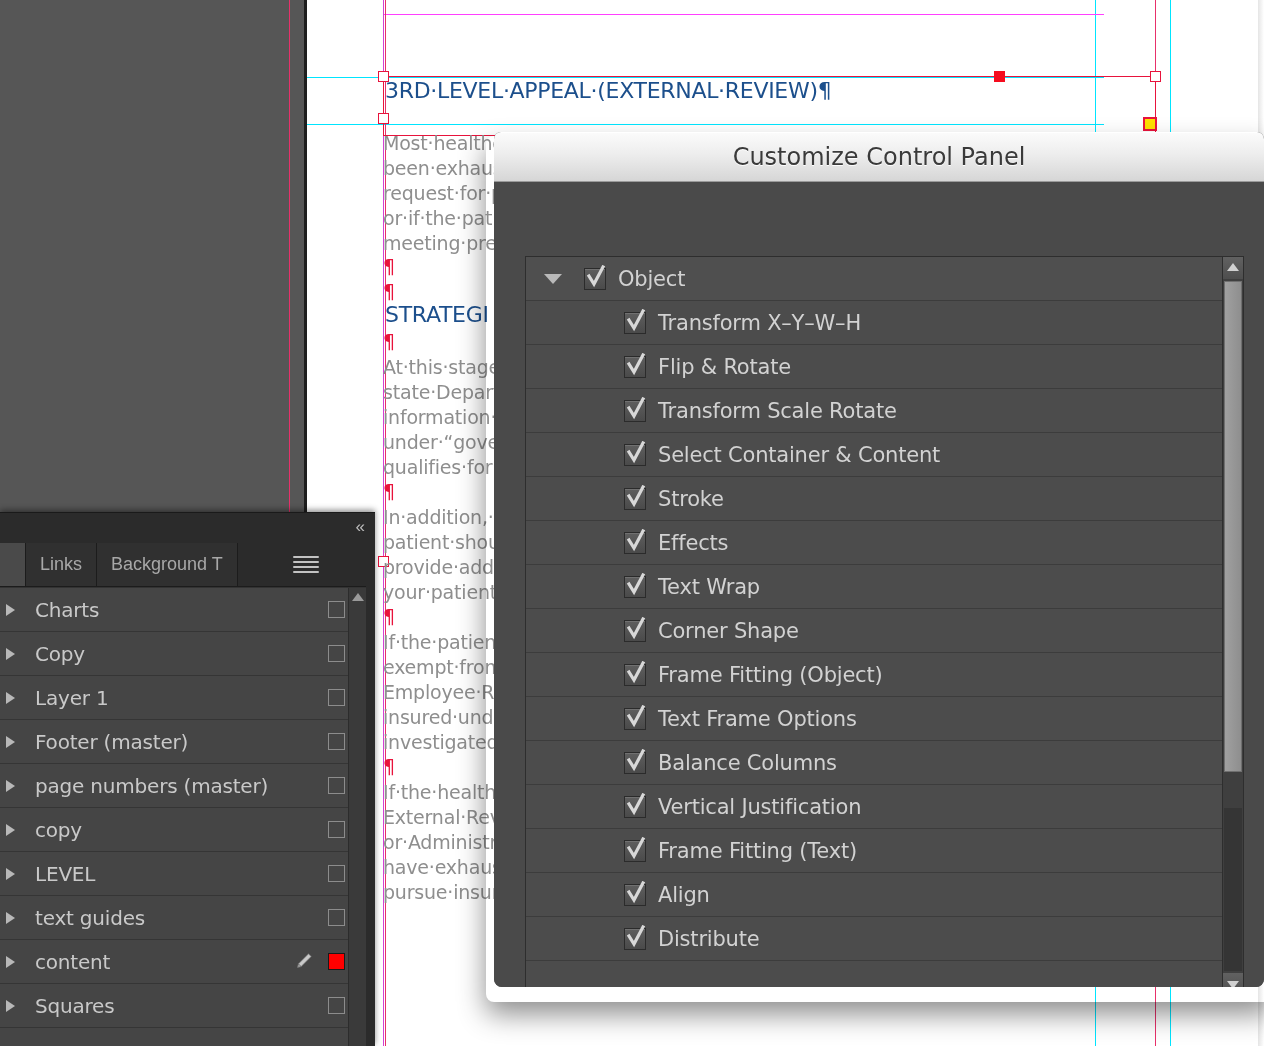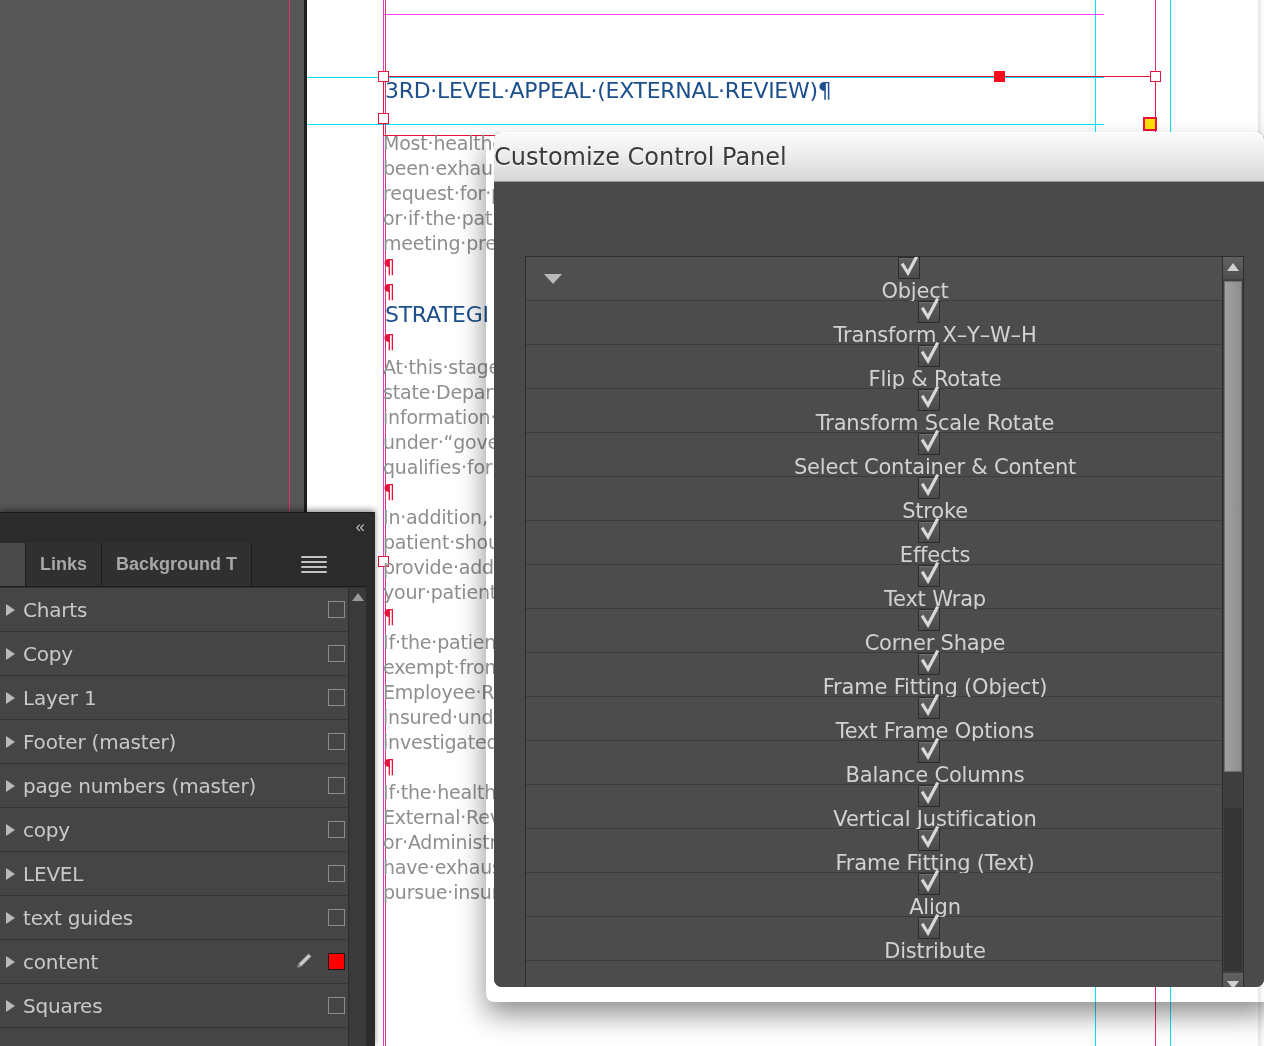"Customize Control Panel" .dialog-titlebar { justify-content: none -> center }
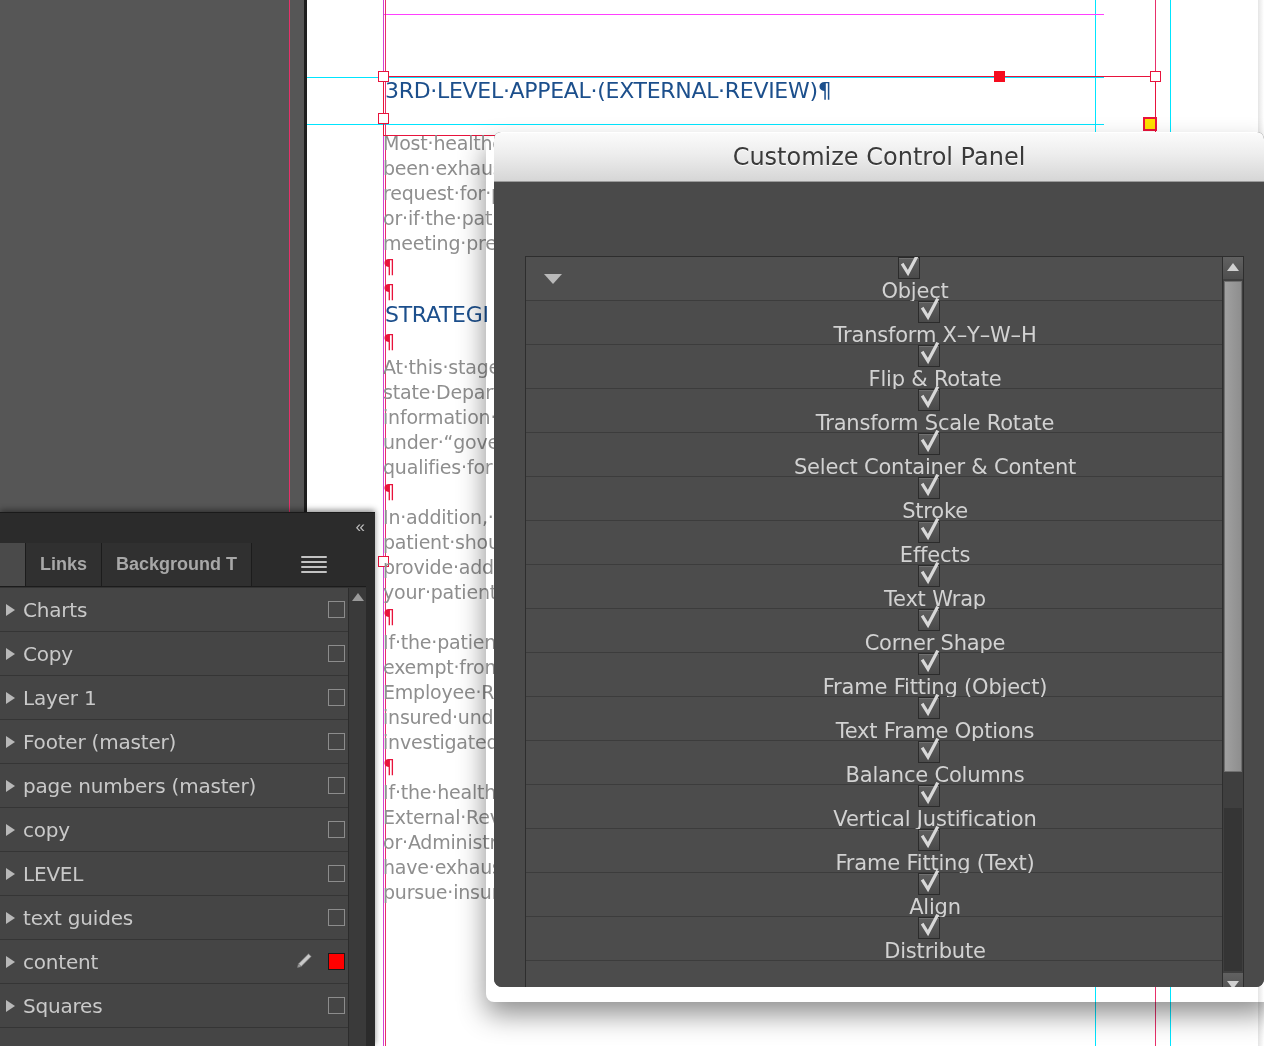"Object" .opt-row { flex-direction: column -> none }
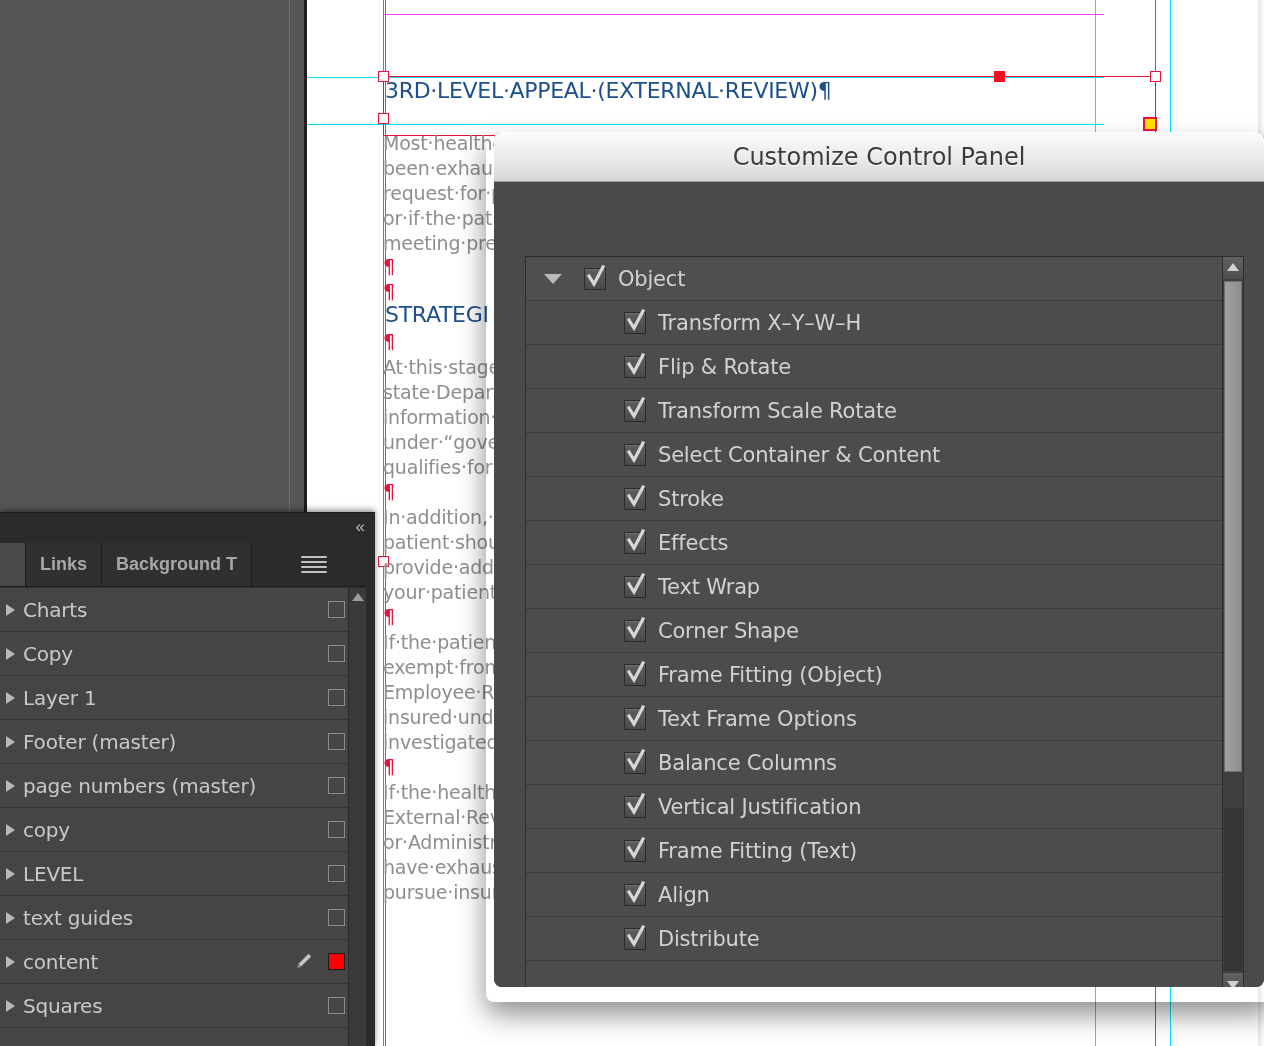"Links" .tab { font-weight: bold -> normal }
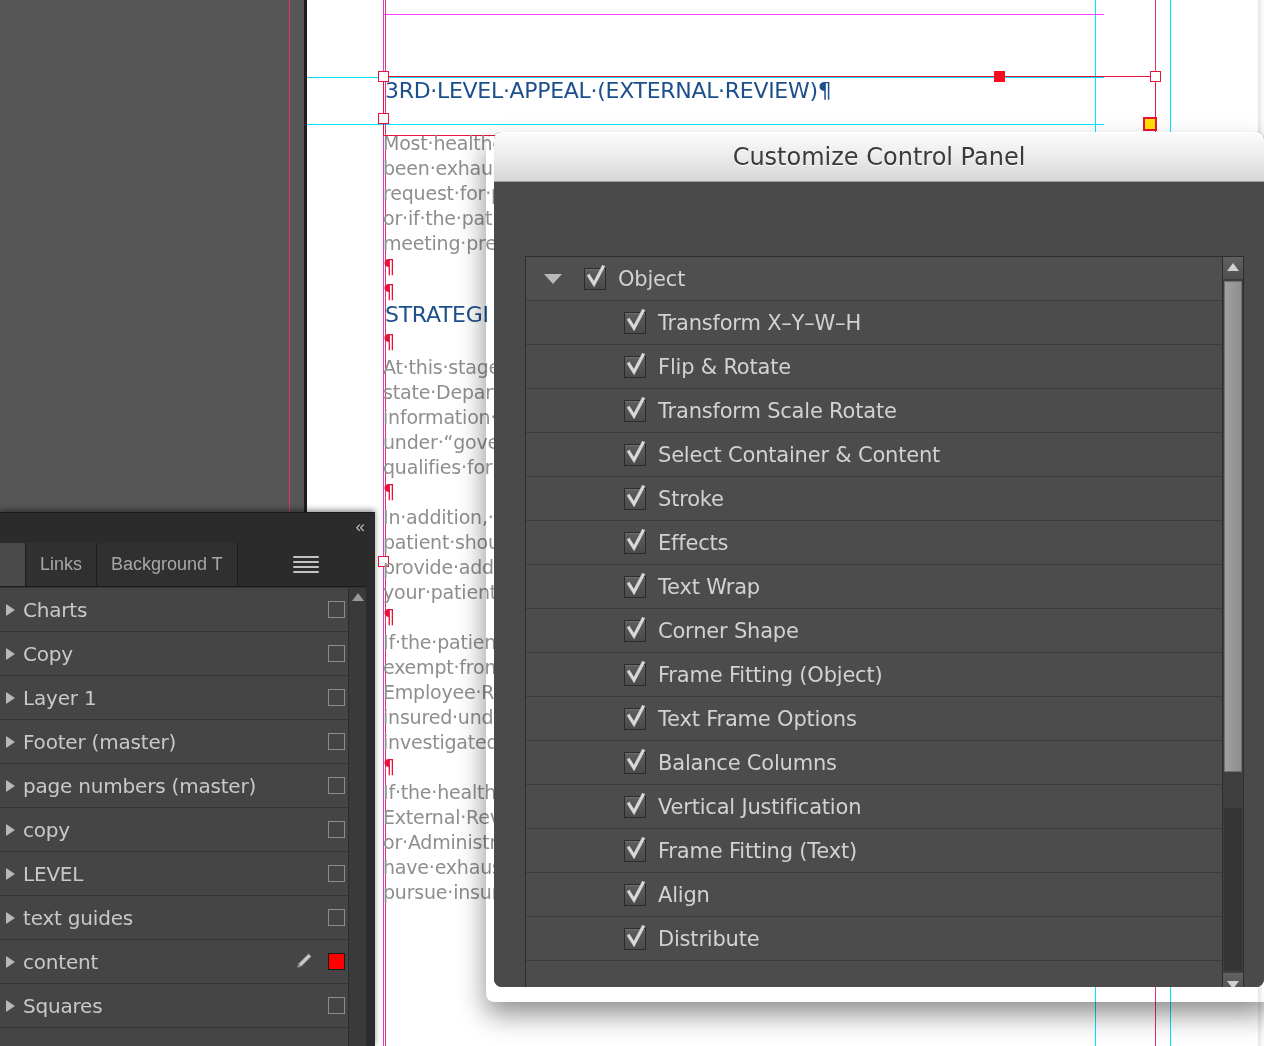"Charts" .layer-row { gap: none -> 12px }
